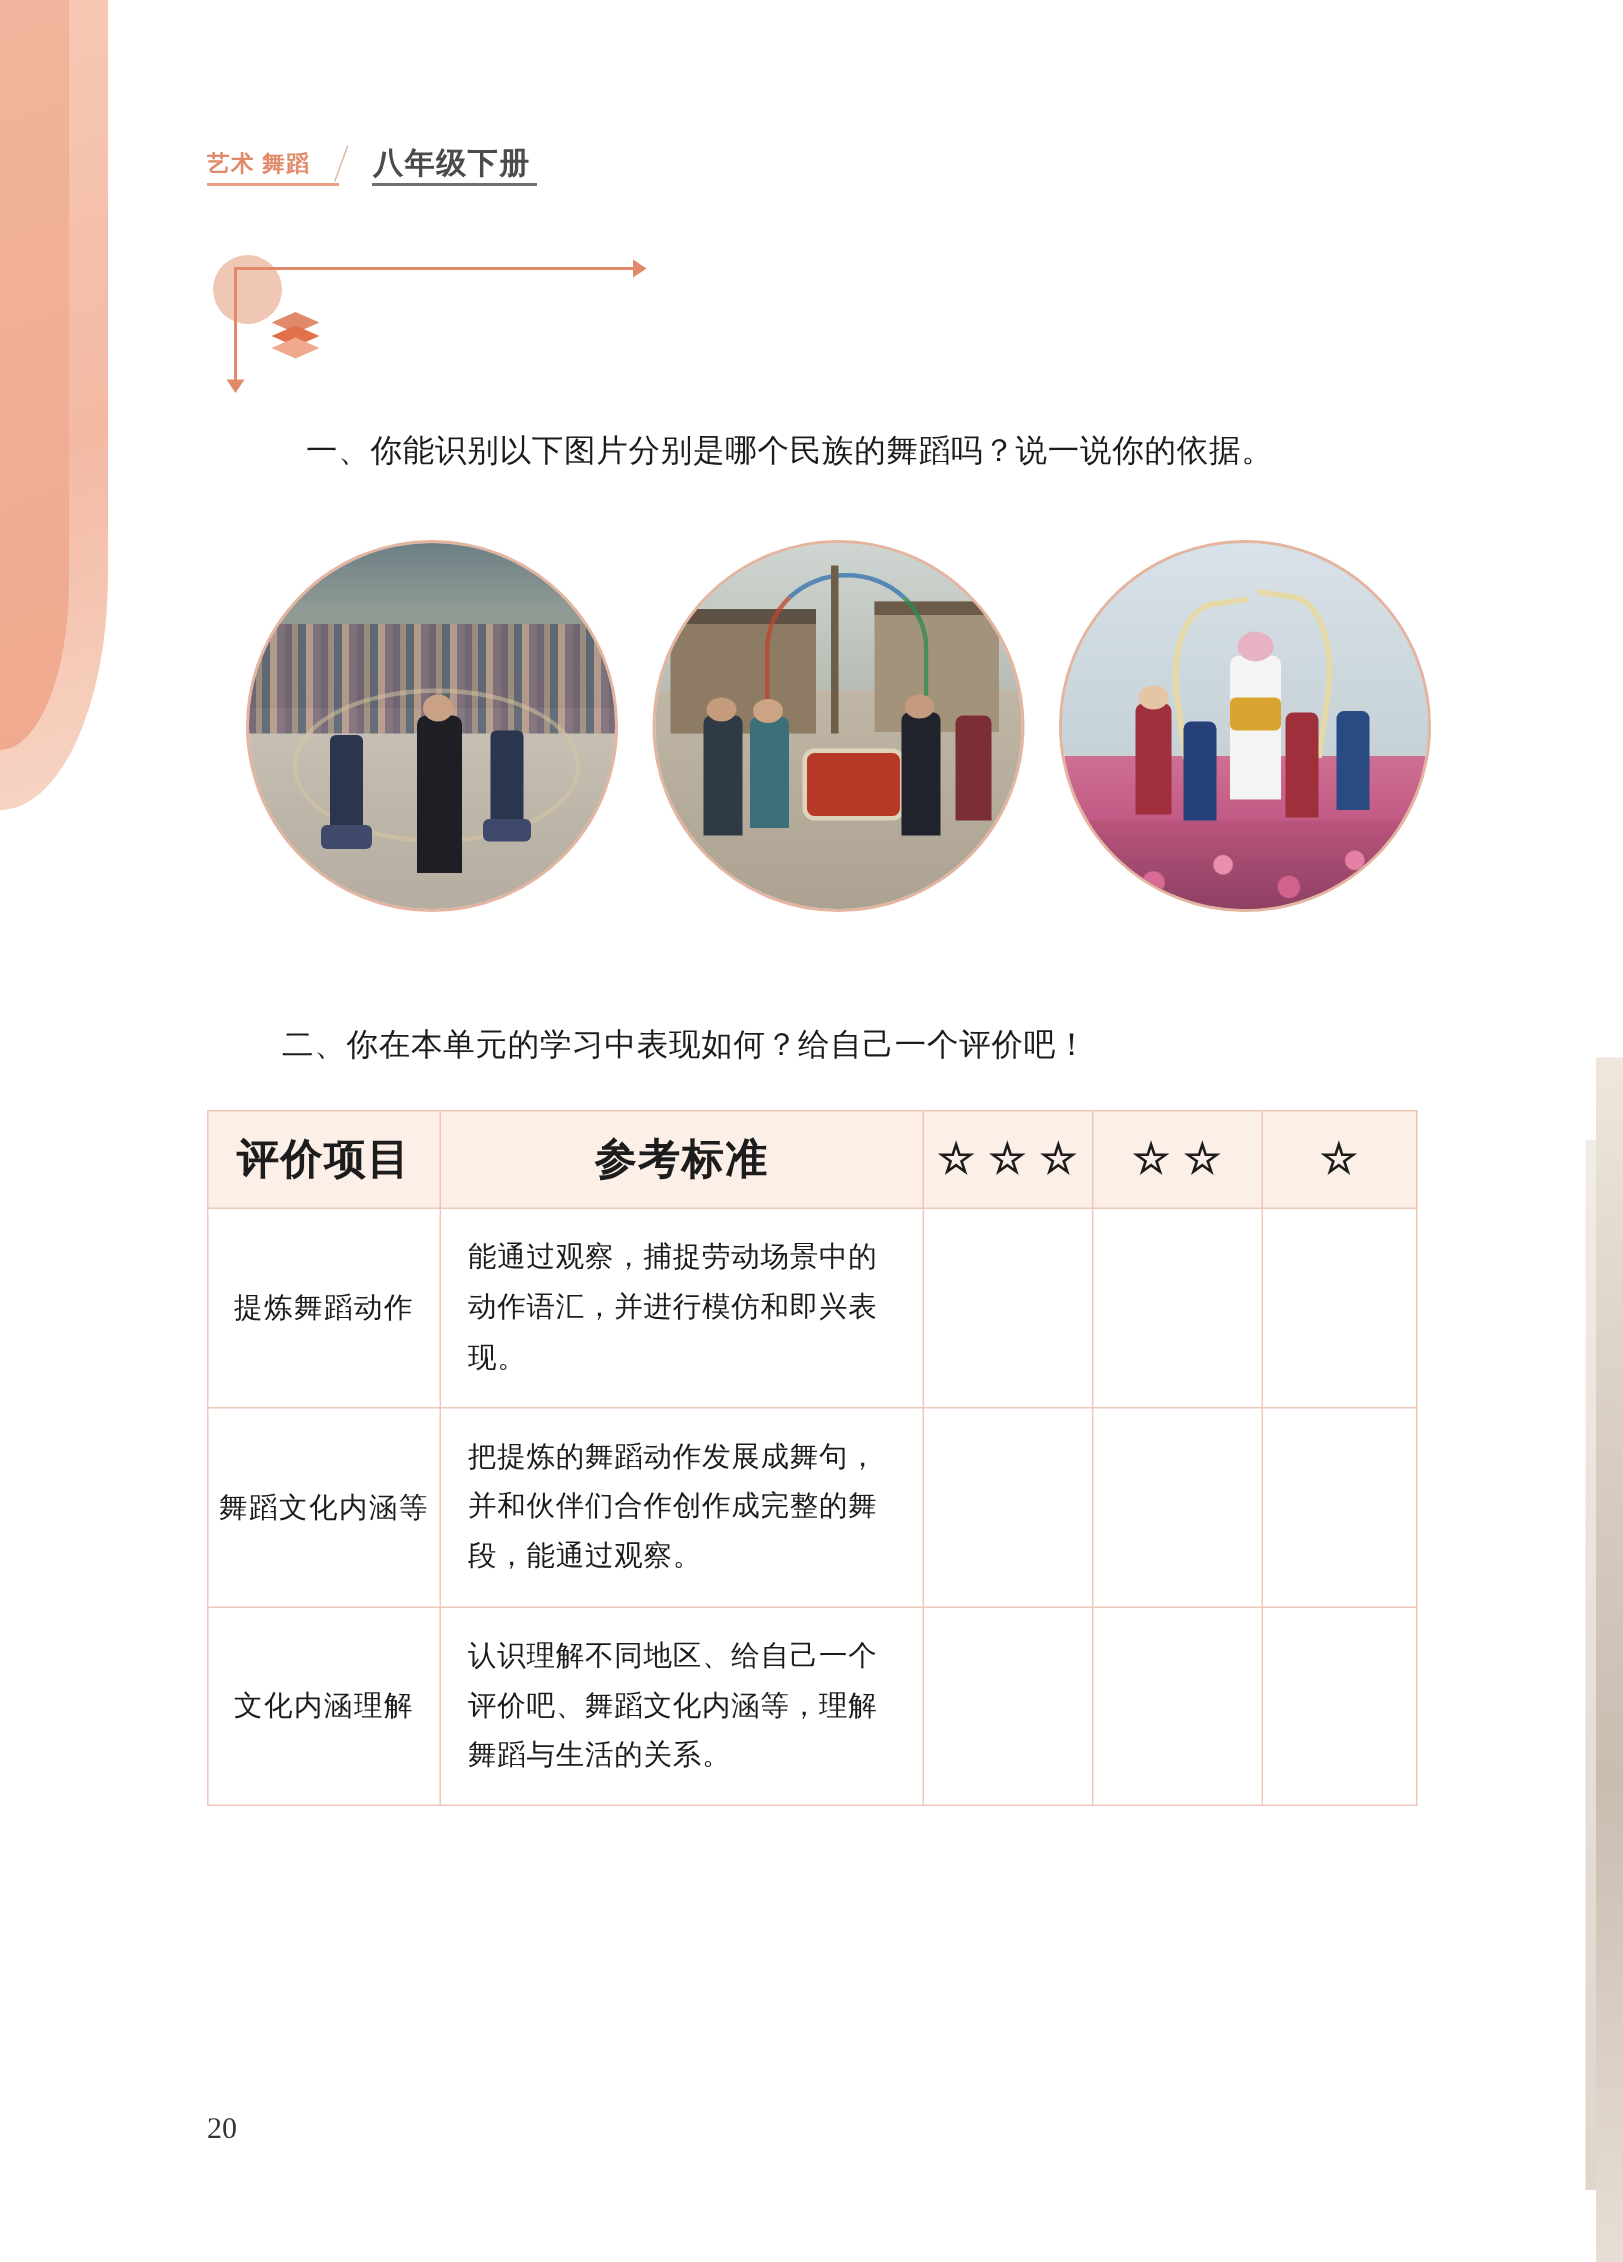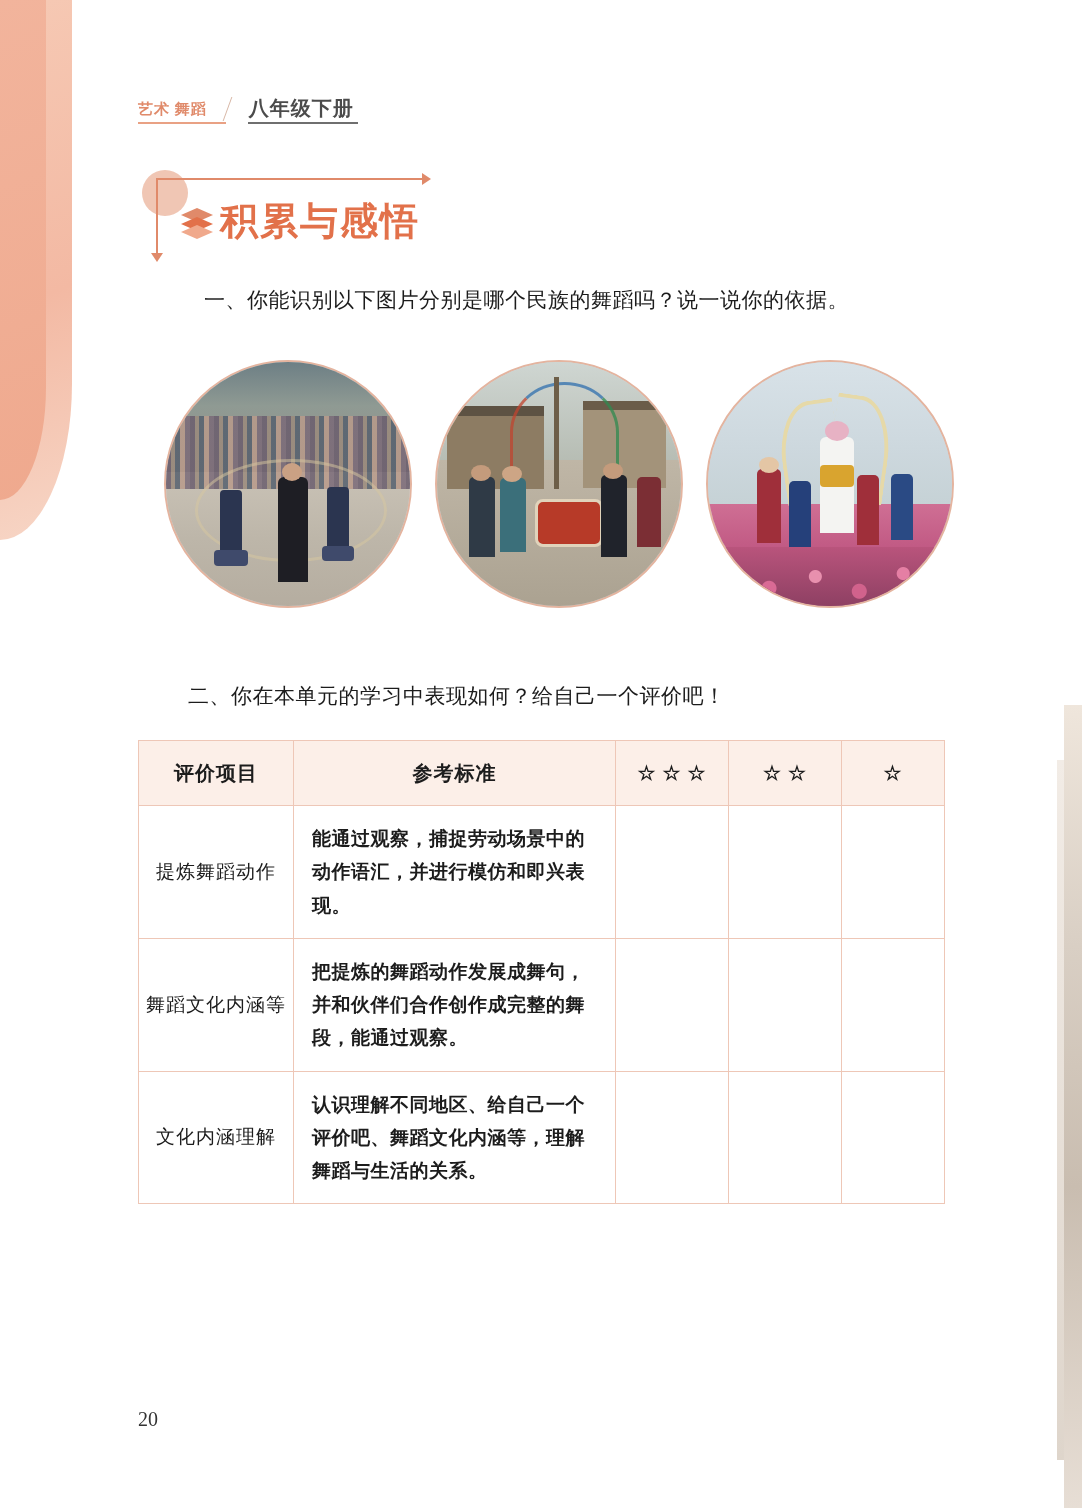"积累与感悟" div.title-text { html: <div>积累与感悟</div> -> none }
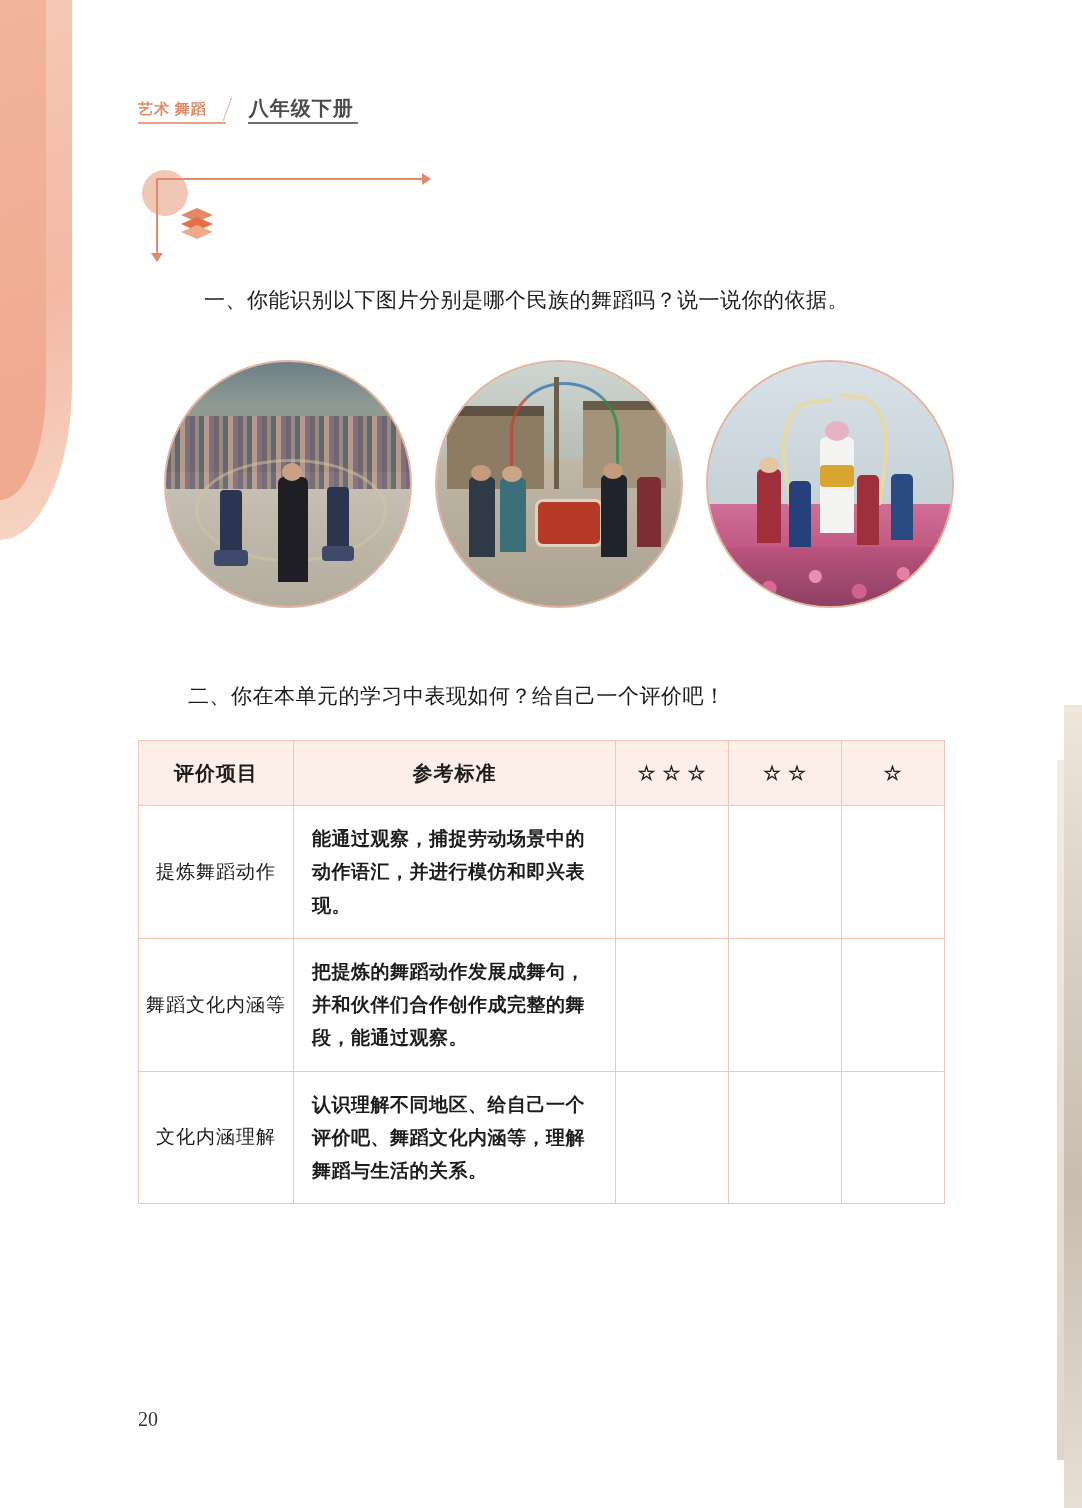"评价项目" .eval-table thead th { font-size: 20px -> 28px }
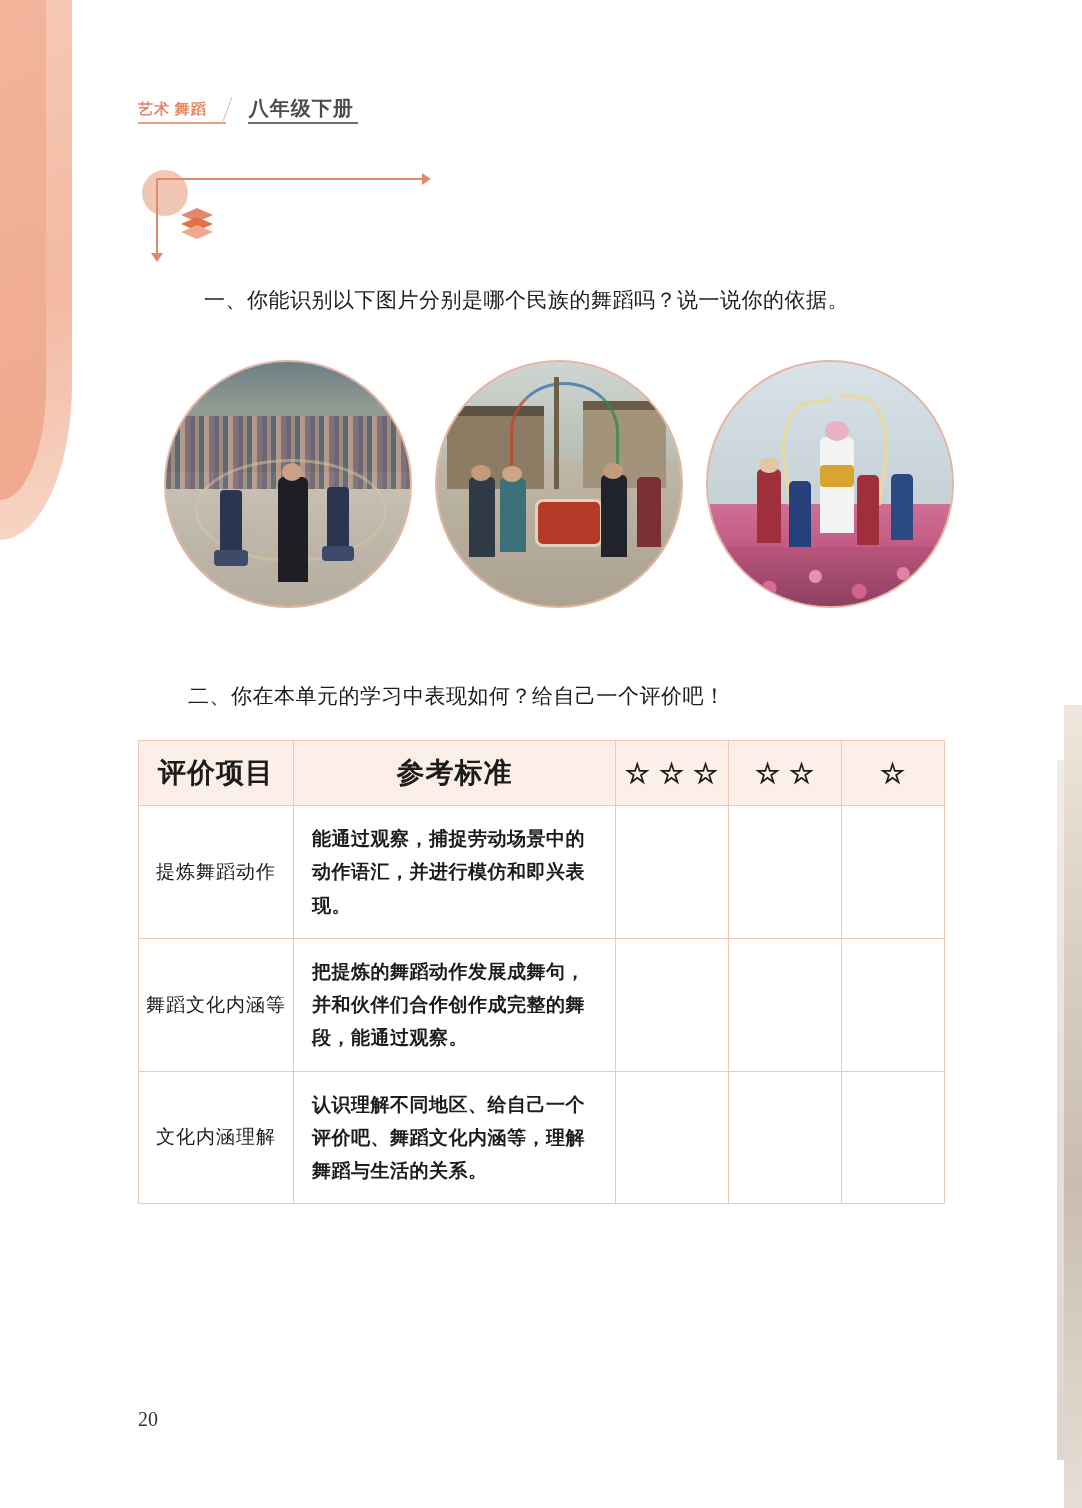"能通过观察，捕捉劳动场景中的动作语汇，并进行模仿和即兴表现。" .cell-std { font-weight: bold -> none }
